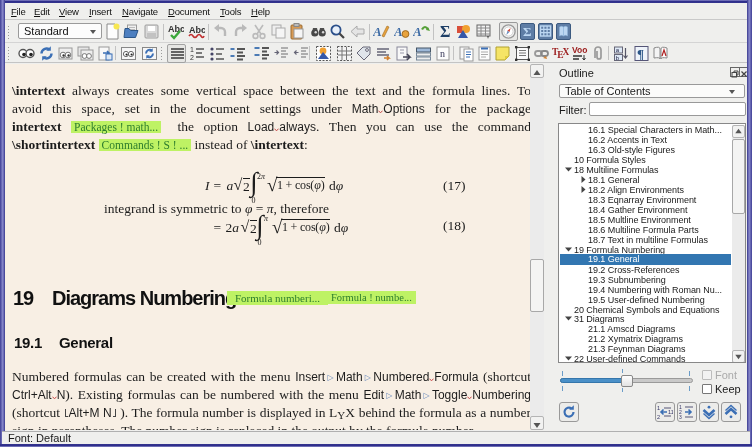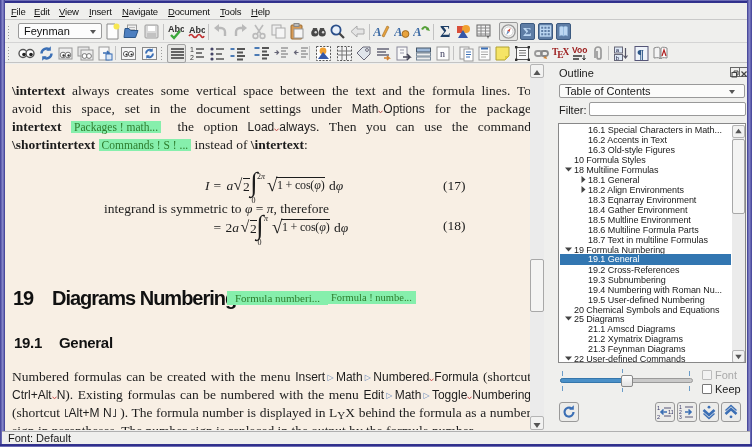"Feynman" span.txt { text: Feynman -> Standard }
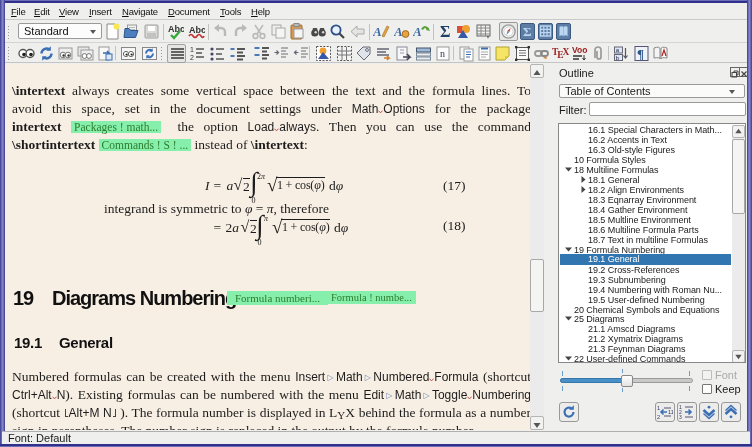"Packages ! math..." .inset { background: #86efac -> #bef264 }
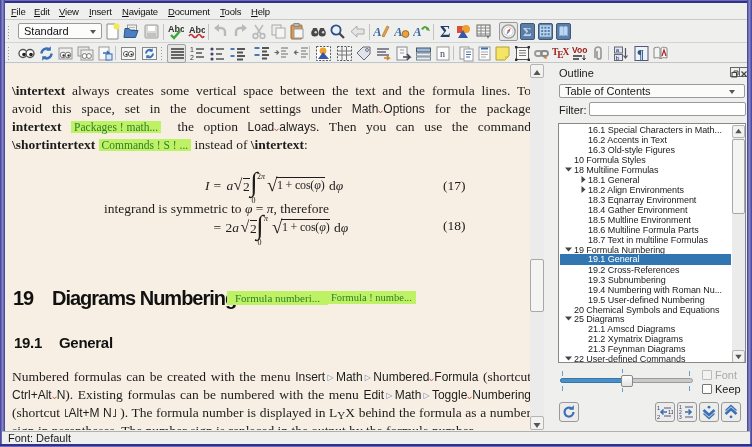"25 Diagrams" div.trow { text: 25 -> 31 }
